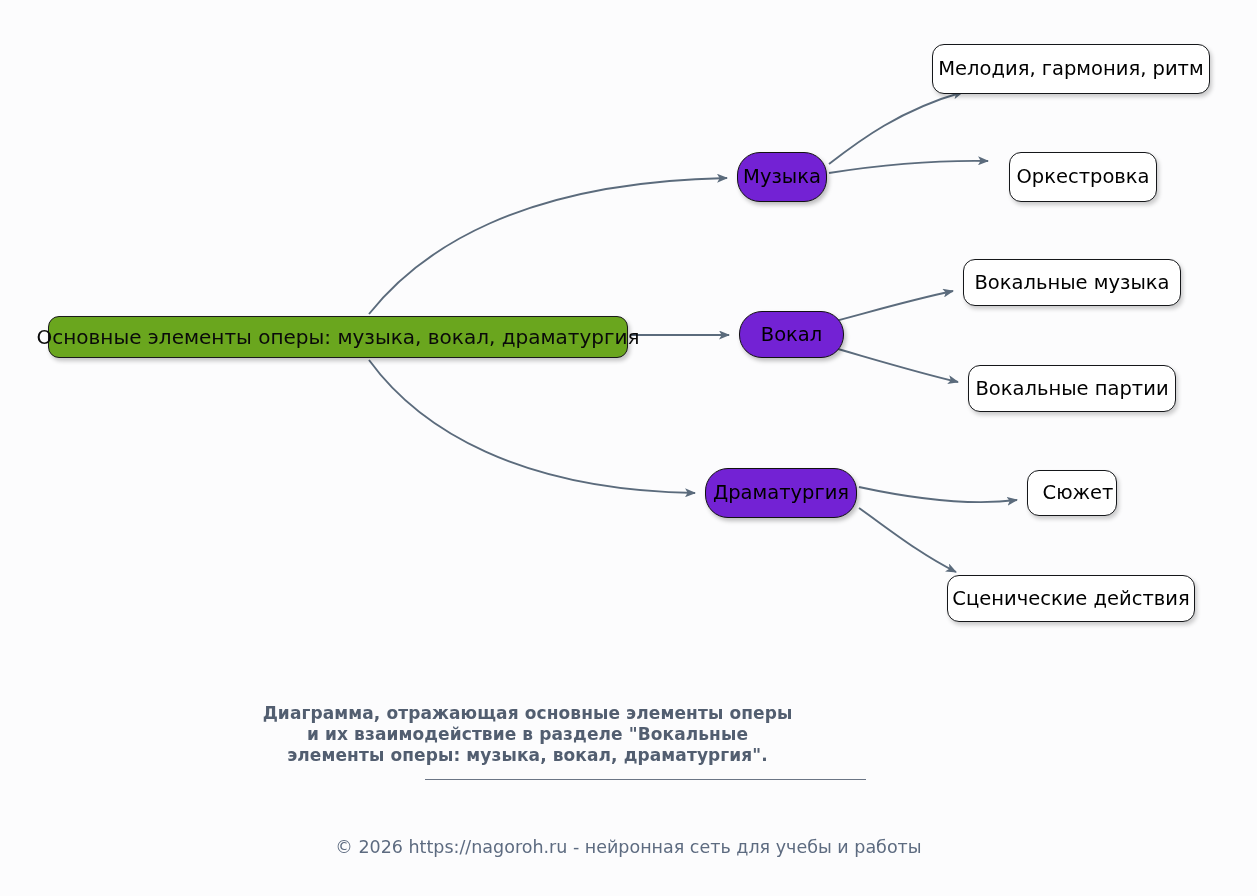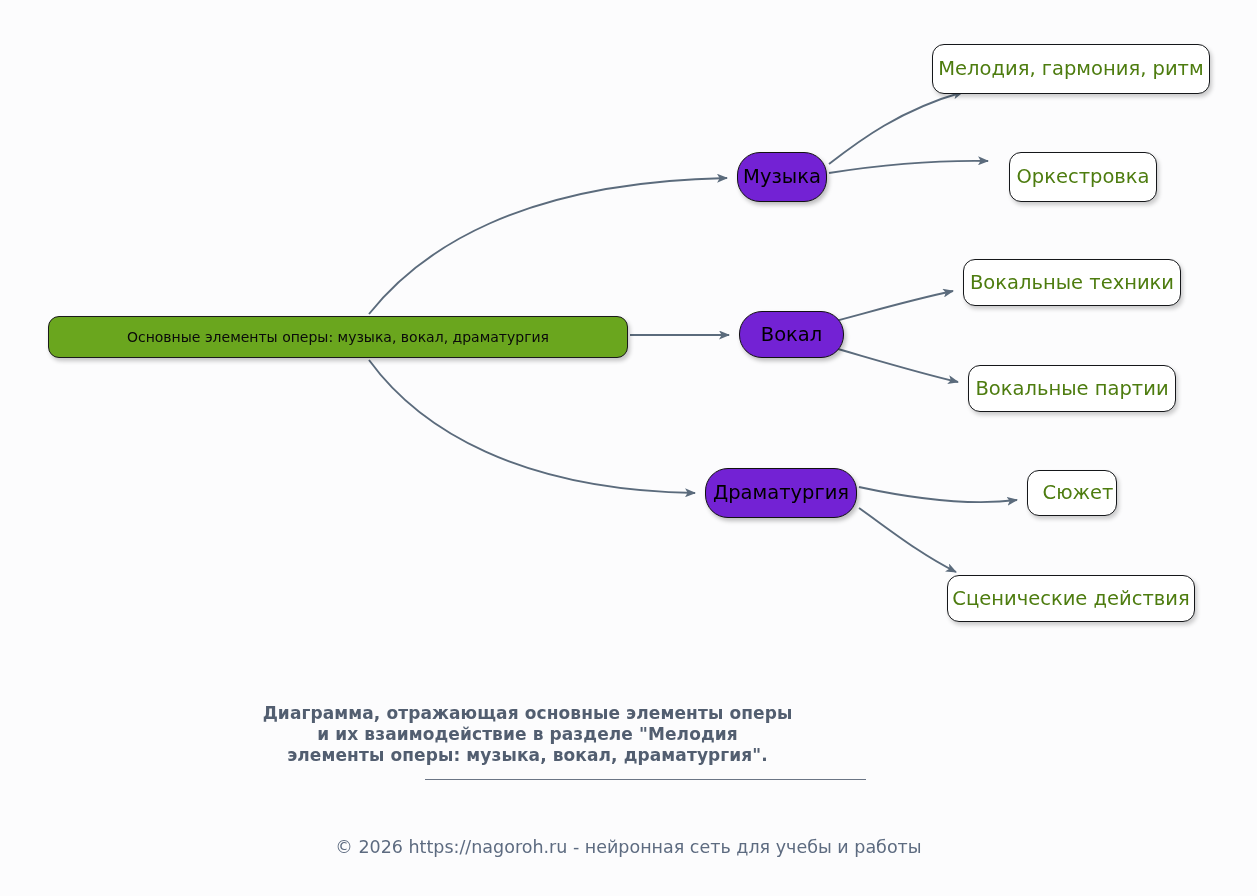"Мелодия, гармония, ритм" .node-leaf { color: #4d7c0f -> #000000 }
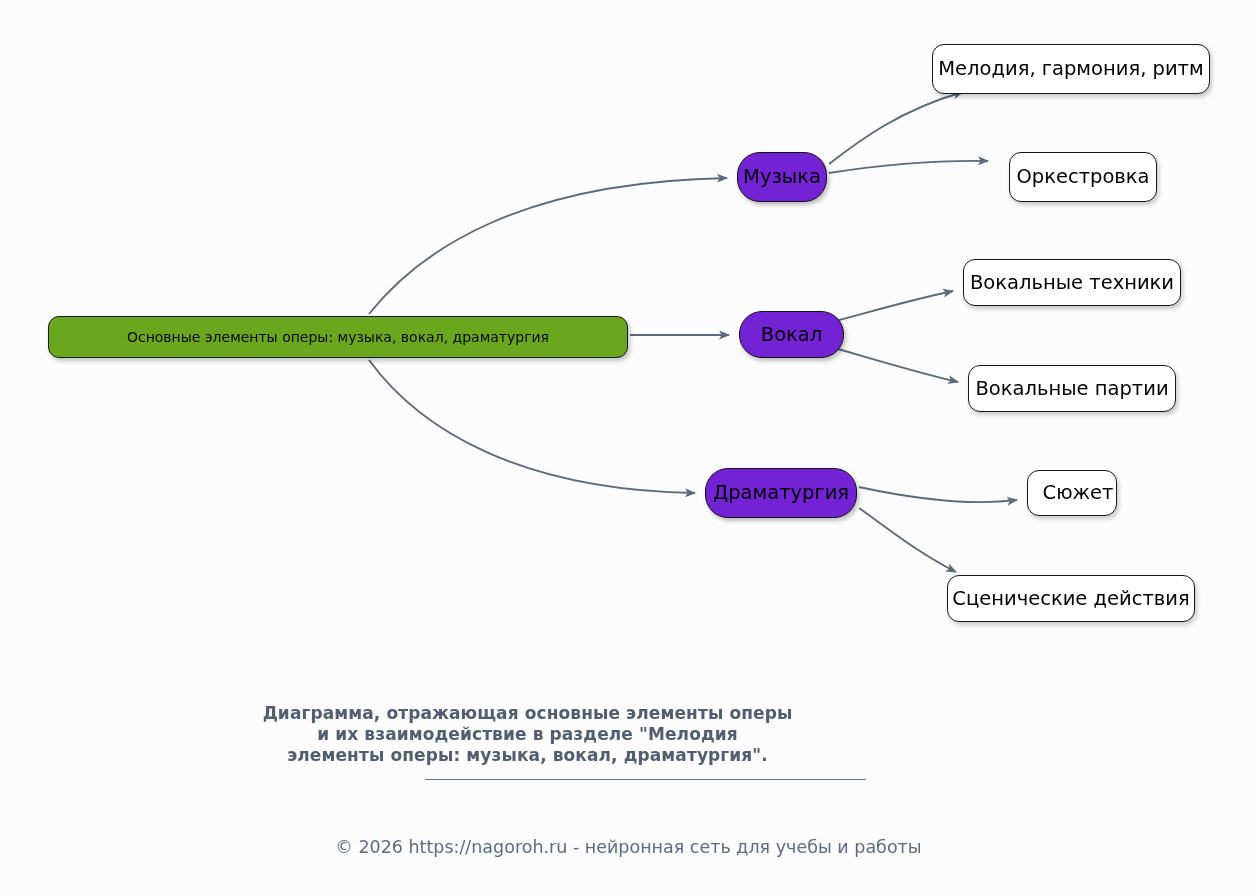"Вокальные техники" span { text: техники -> музыка }
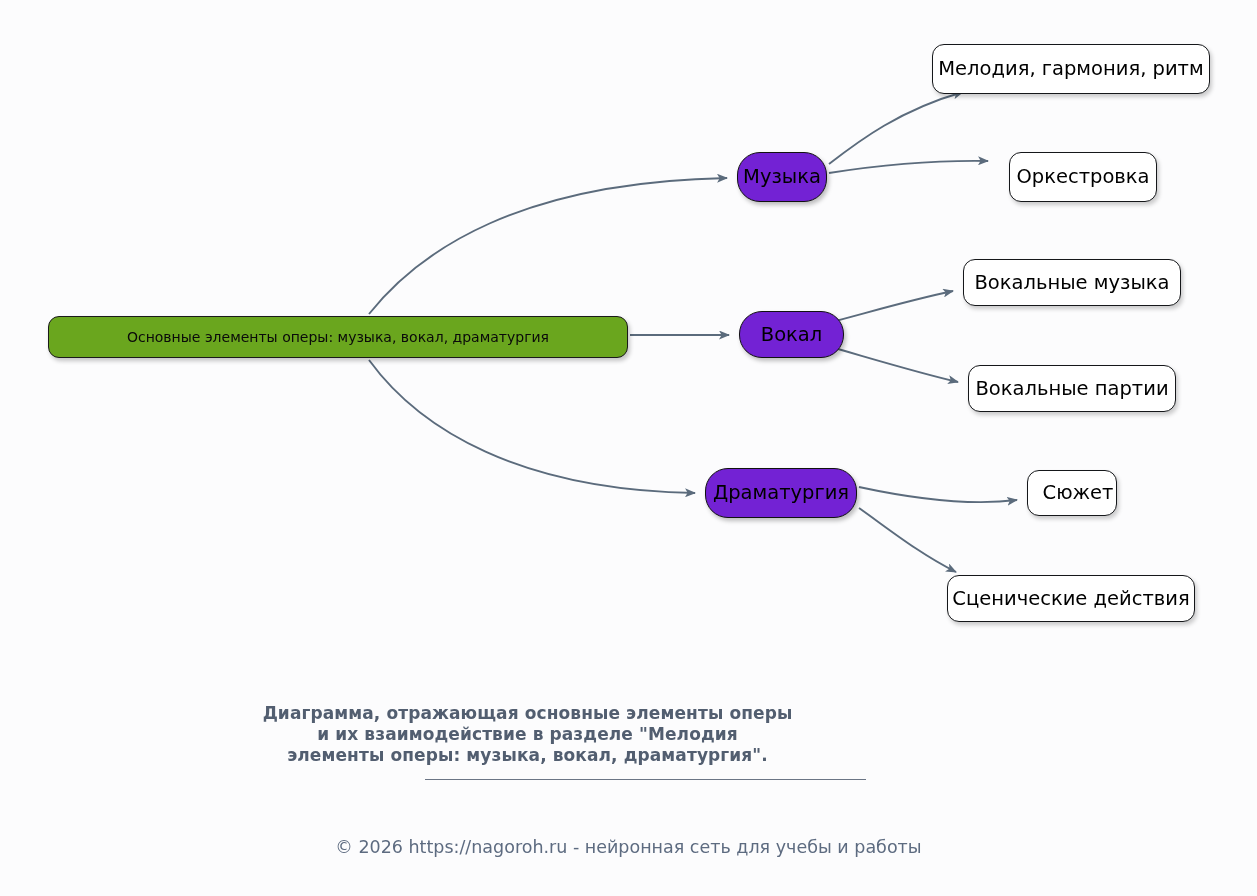"Основные элементы оперы: музыка, вокал," .node-root { font-size: 14px -> 20px }
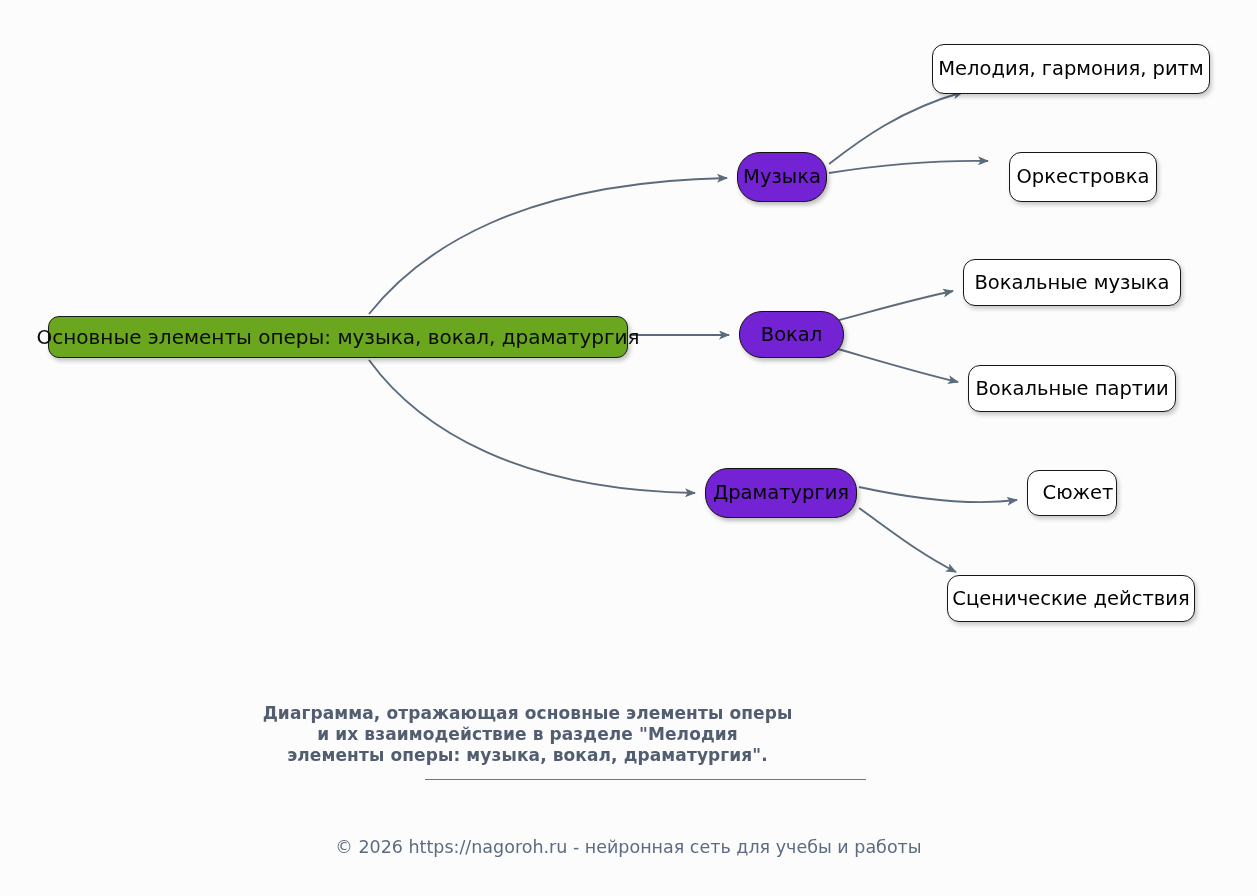"и их взаимодействие в разделе" div { text: Мелодия -> Вокальные }
